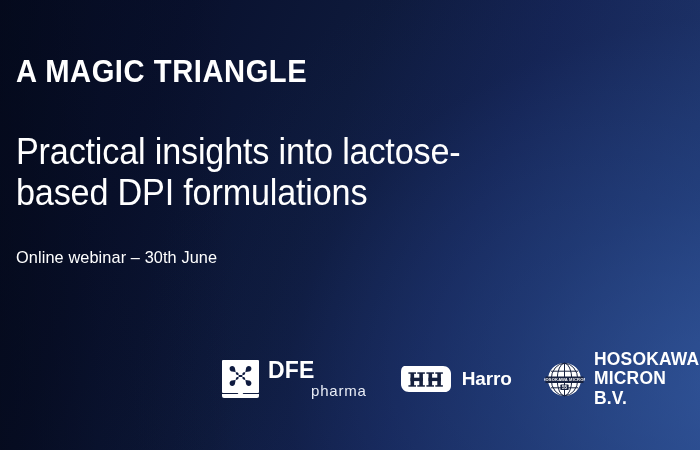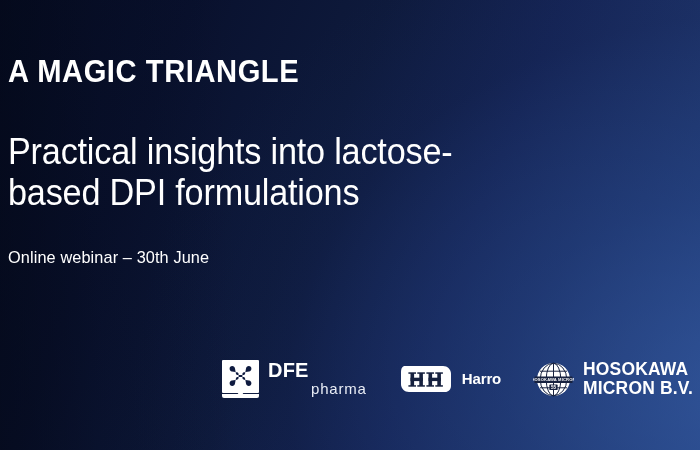"A MAGIC TRIANGLE" .text-block { left: 8px -> 16px }
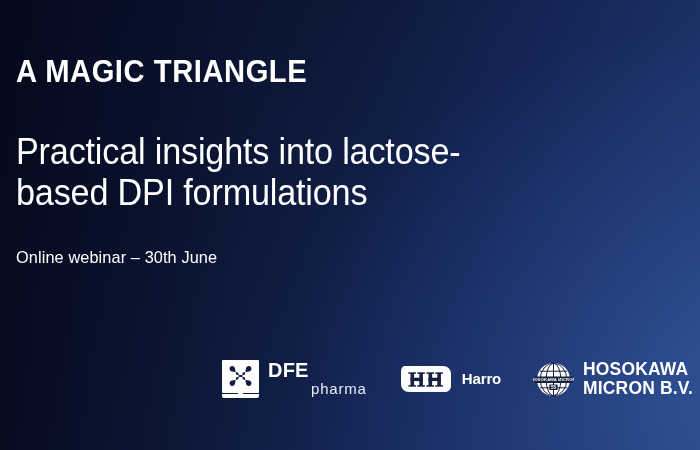"DFE" .dfe-text .d1 { font-size: 20px -> 23px }
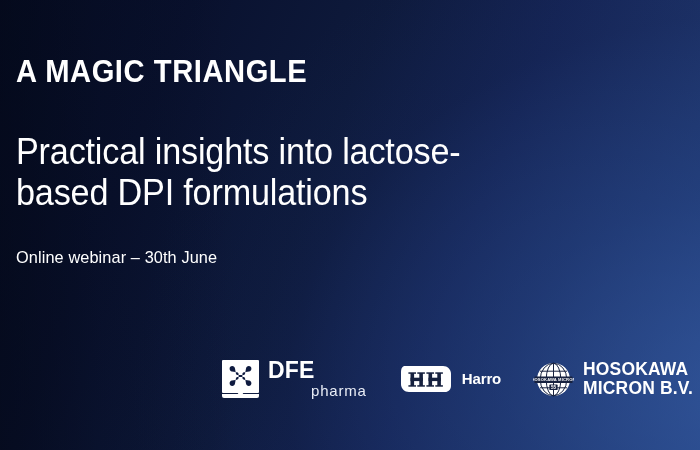"Harro" .hh-text { font-size: 15px -> 19px }
